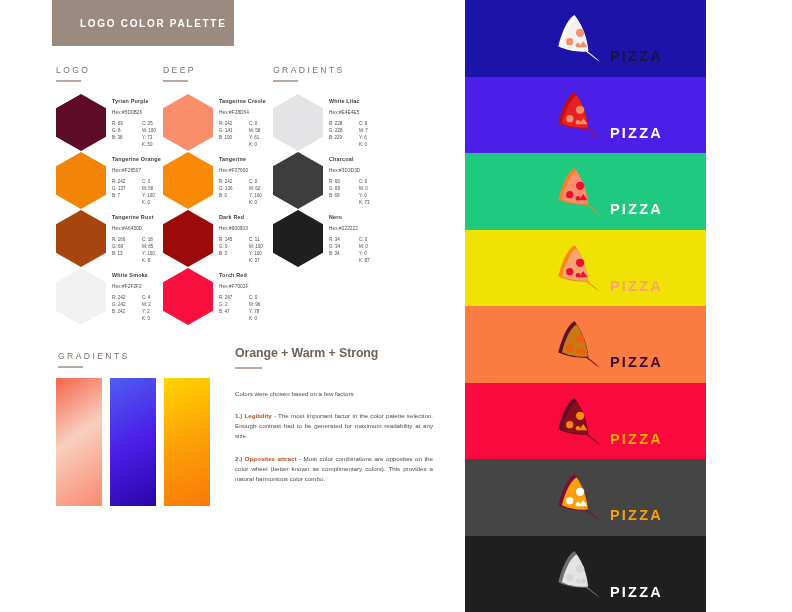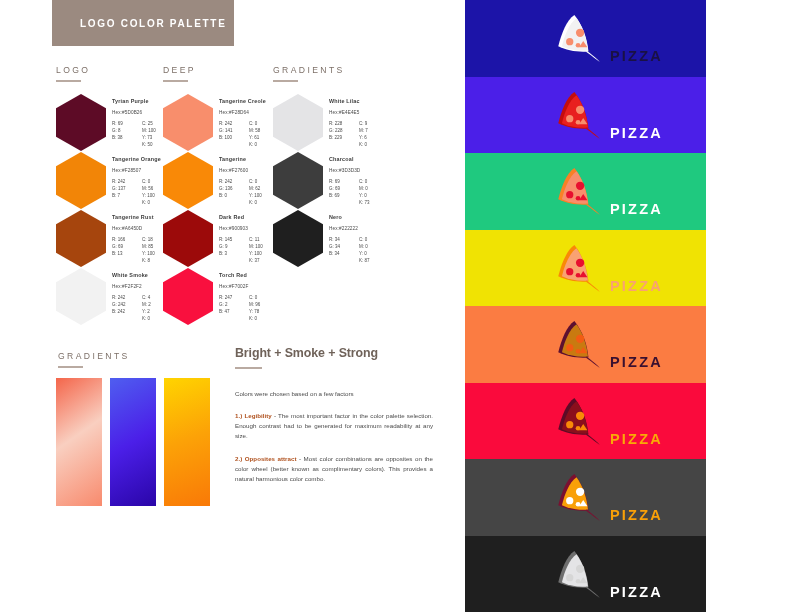"Bright + Smoke + Strong" h2 { text: Bright + Smoke -> Orange + Warm }
